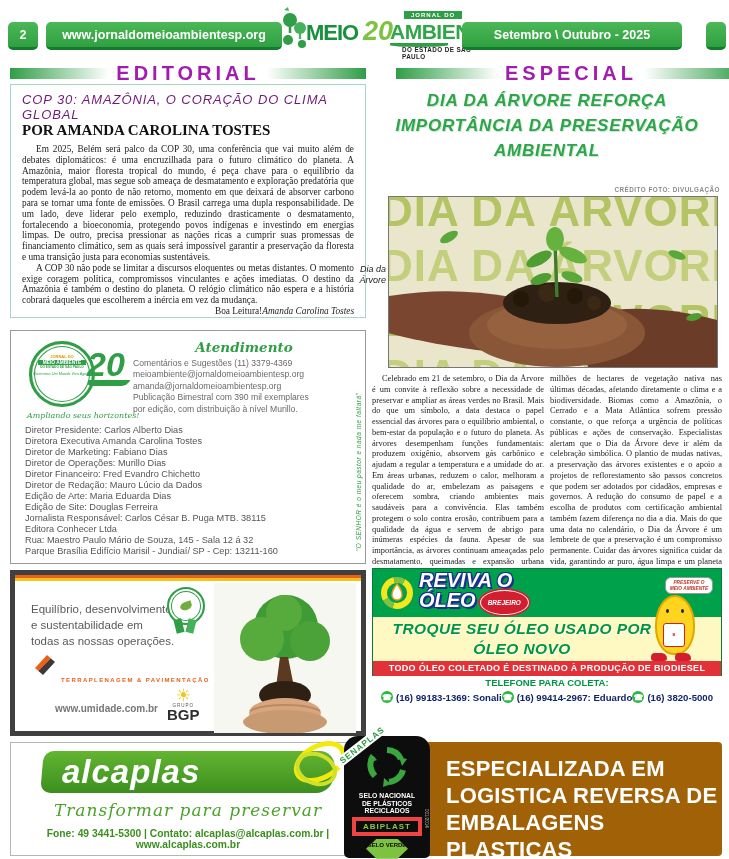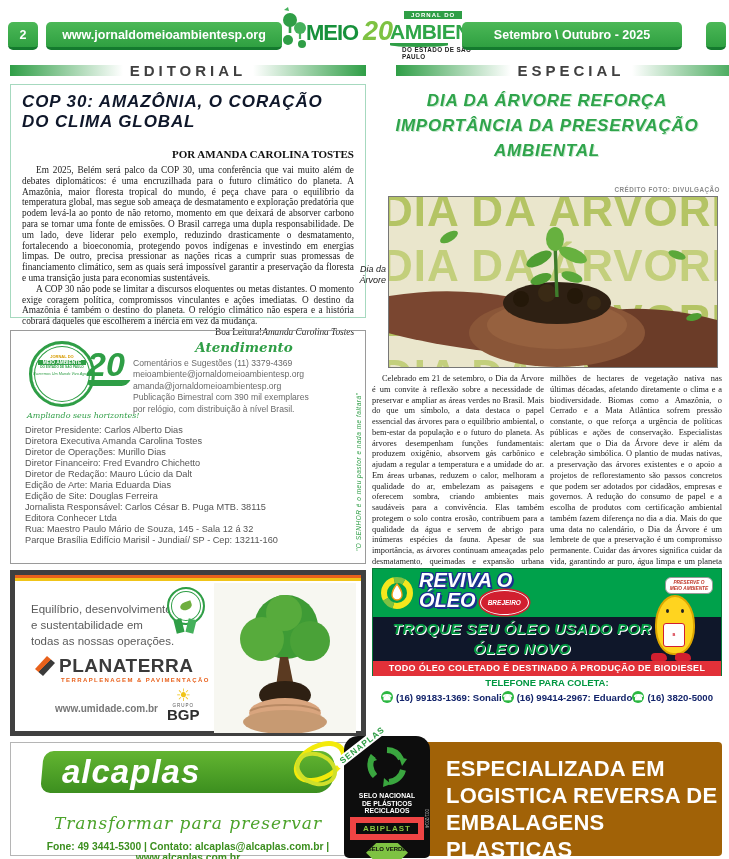"EDITORIAL" .sec .lbl { color: #404040 -> #a21caf; font-size: 15px -> 20px }
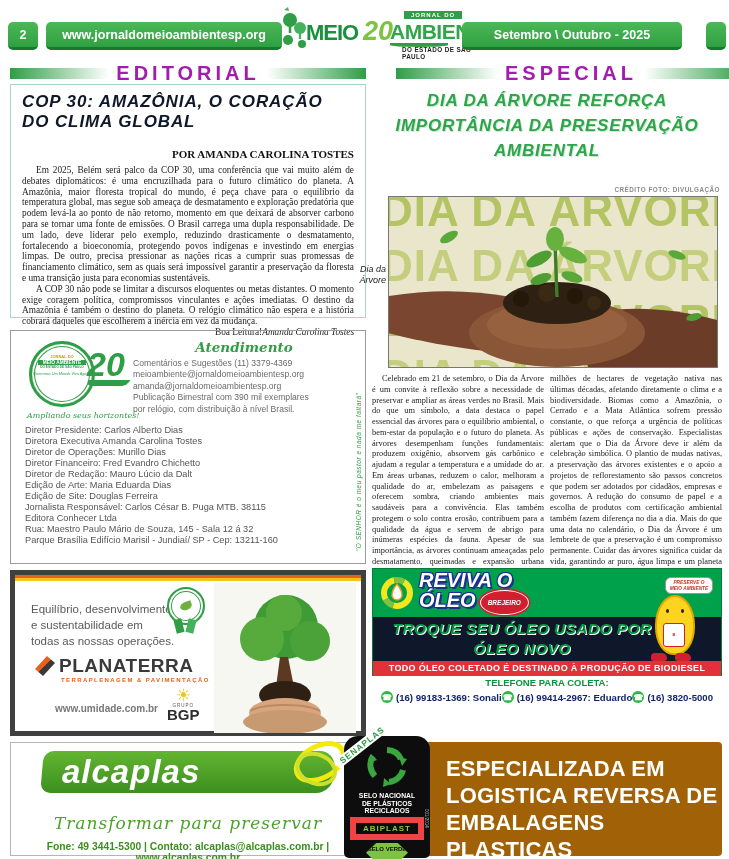"COP 30: AMAZÔNIA, O CORAÇÃO" .ed-title { color: #0f172a -> #701a75; font-size: 17px -> 13px; font-weight: bold -> normal }
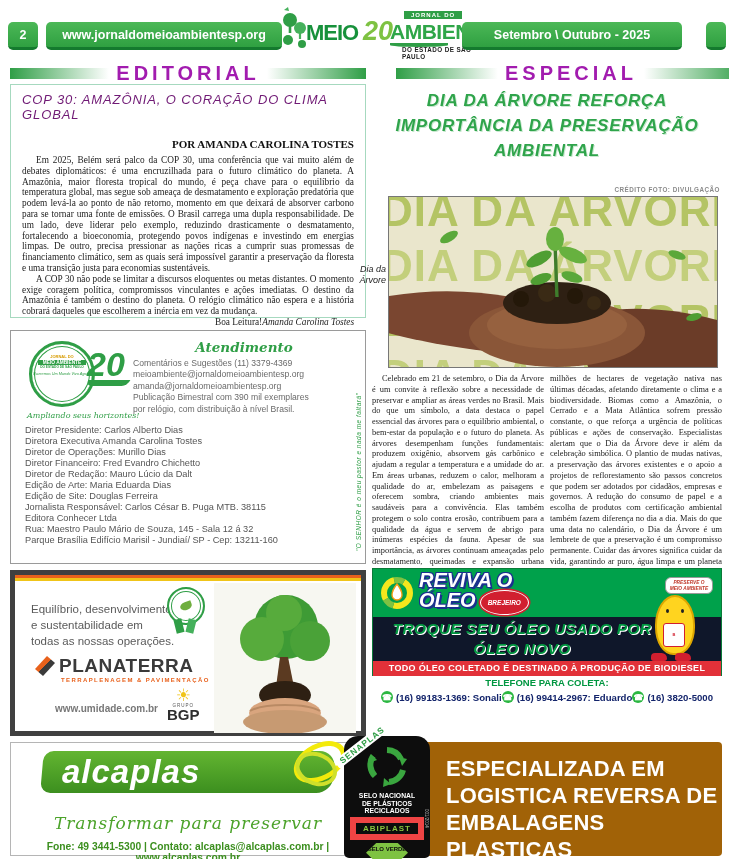"POR AMANDA CAROLINA TOSTES" .ed-byline { font-size: 11px -> 15px; margin-top: 16px -> 0; text-align: right -> none }
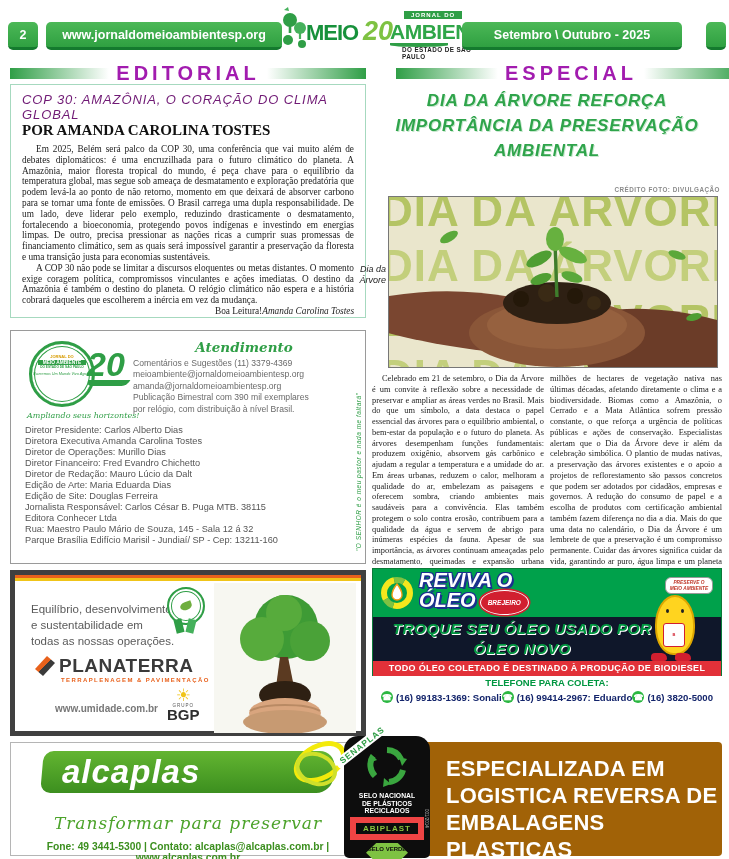"por relógio, com distribuição à" div { text: relógio, com distribuição à nível Brasil -> edição, com distribuição à nível Murillo }
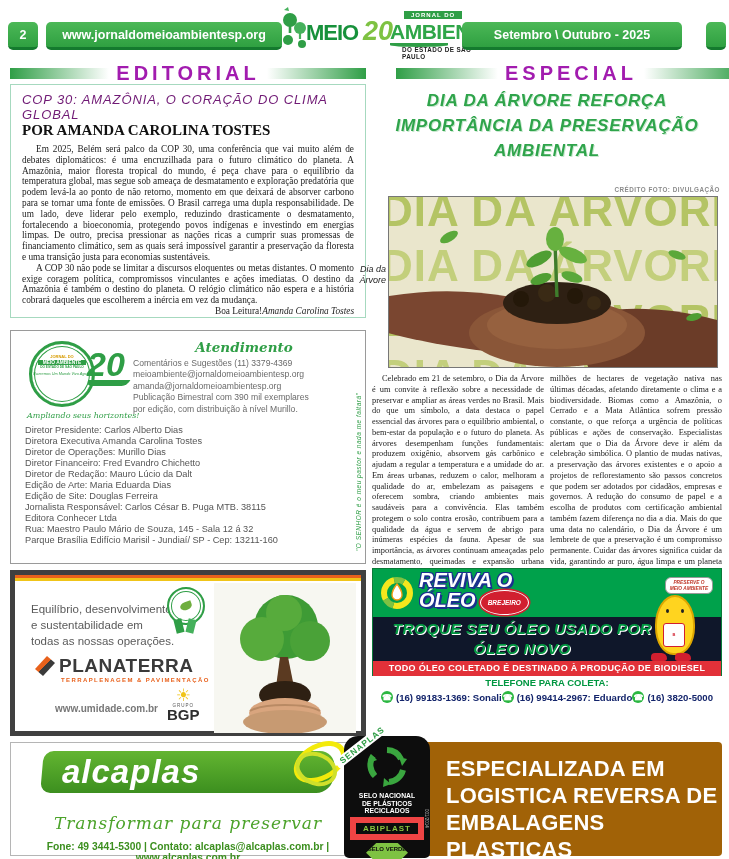"Diretor de Marketing: Fabiano Dias" div { html: none -> <div>Diretor de Marketing: Fabiano Dias</div> }
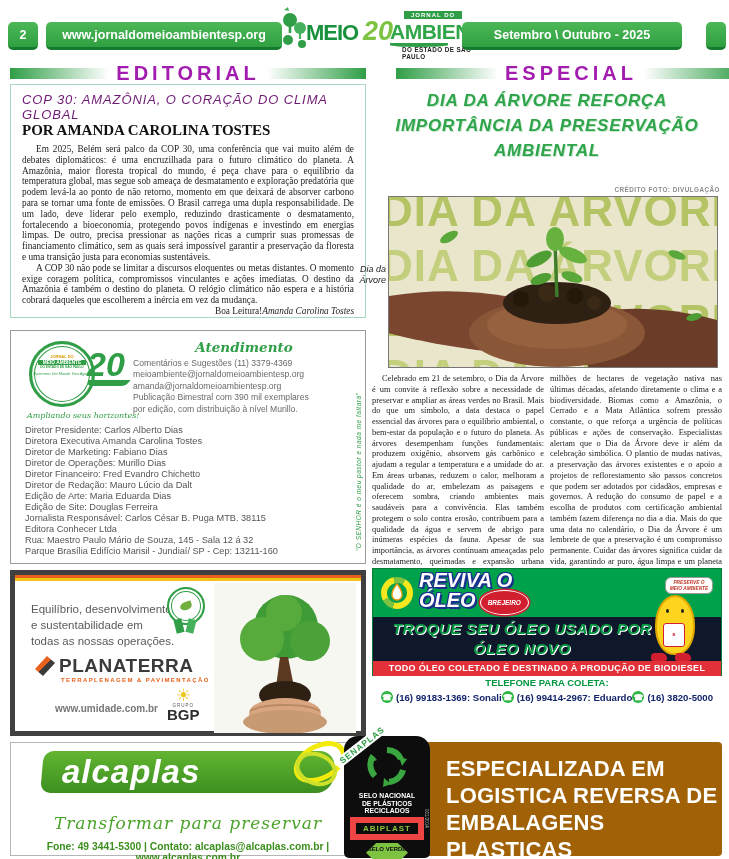"Diretor de Redação: Mauro Lúcio" div { text: Dalt -> Dados }
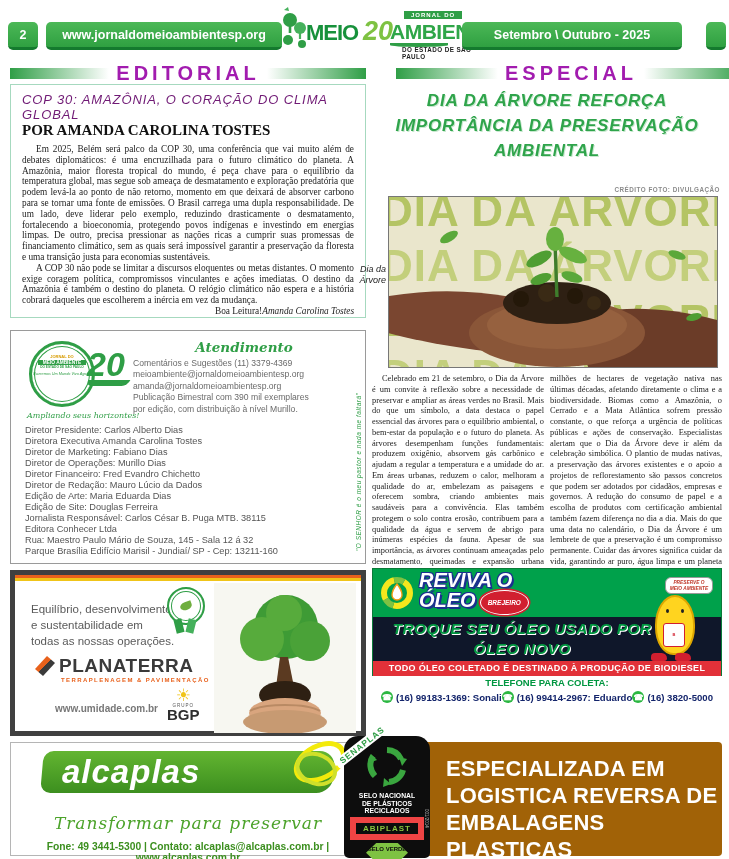"TROQUE SEU ÓLEO USADO POR" .rv-yellow { background: #0f172a -> #fef9c3 }
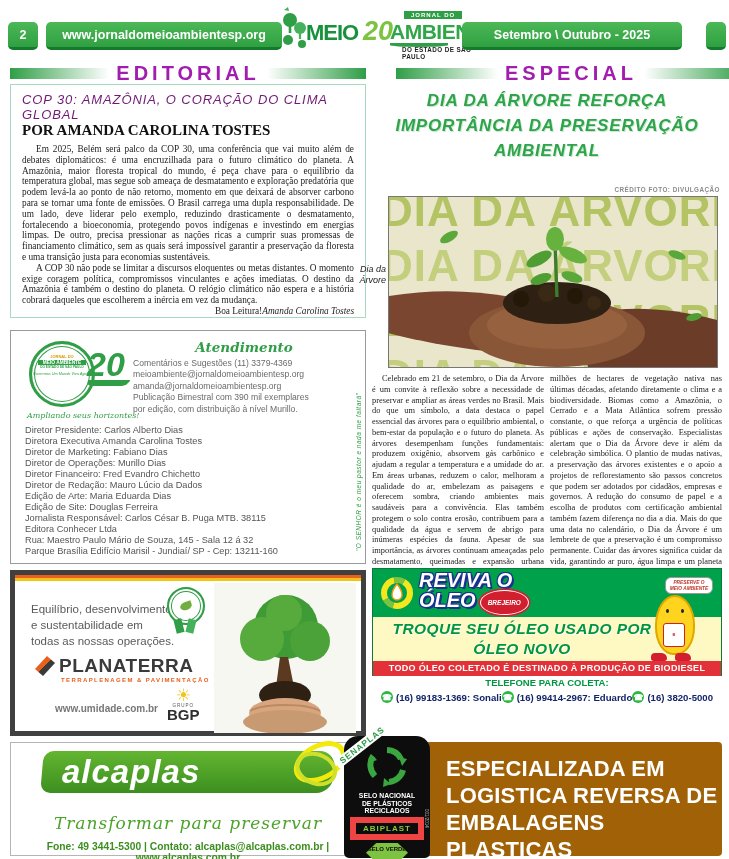"PLANATERRA" div.pt-name { html: <div>PLANATERRA</div> -> none }
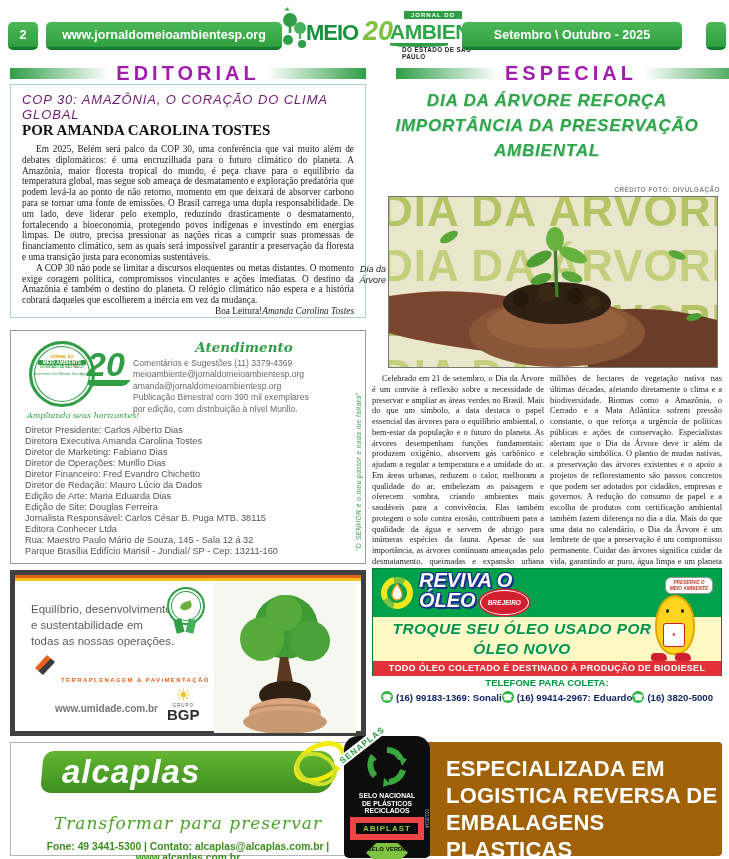"Transformar para preservar" .ac-tag { margin-top: 20px -> 7px }
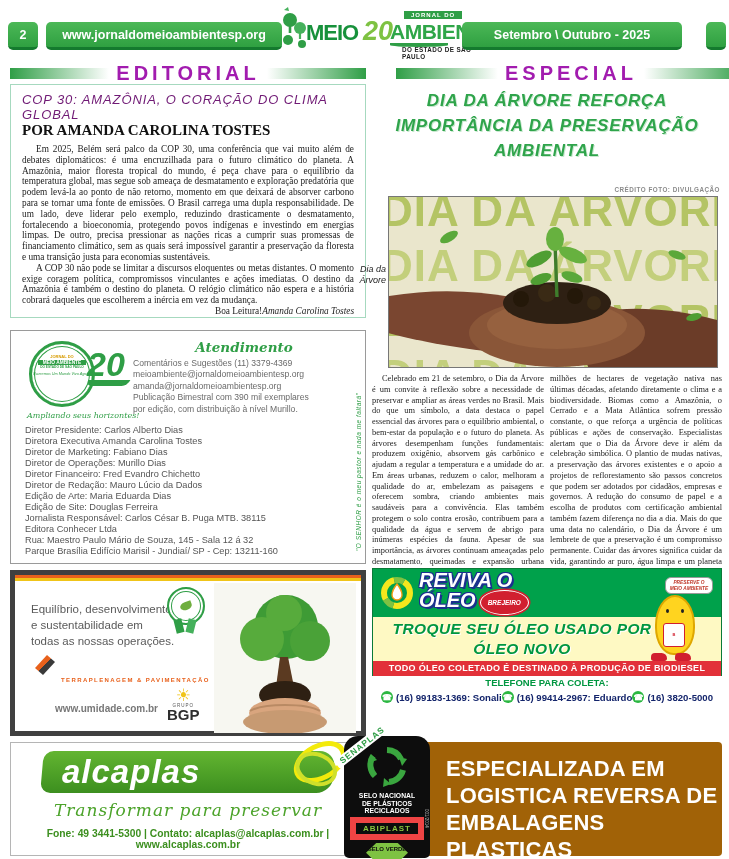"ABIPLAST" .seal-abi { border: 6px solid #ef4444 -> 4px solid #ef4444 }
